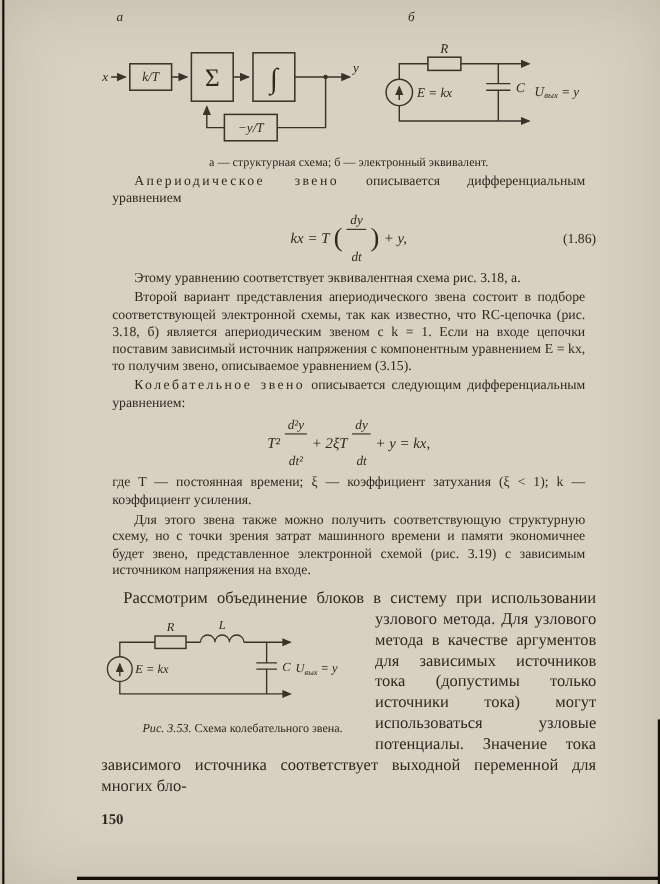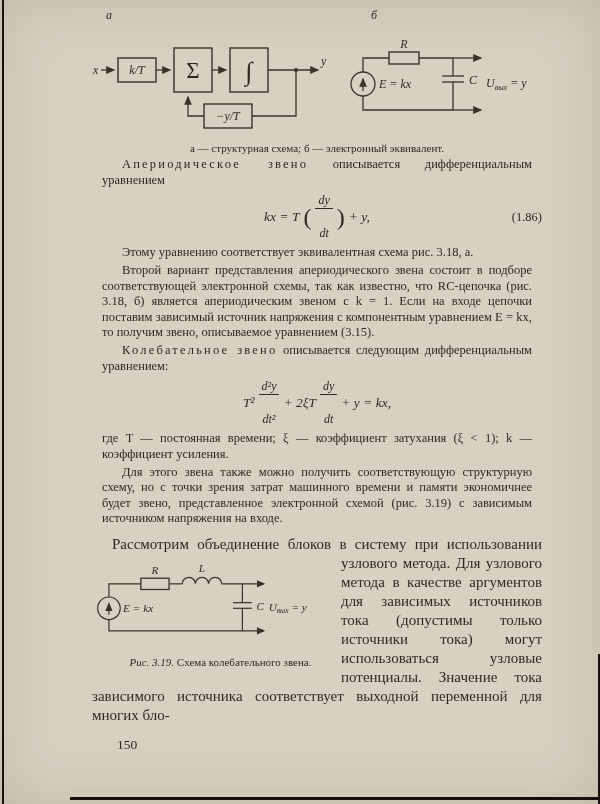"Рис. 3.19." i { text: 3.19 -> 3.53 }
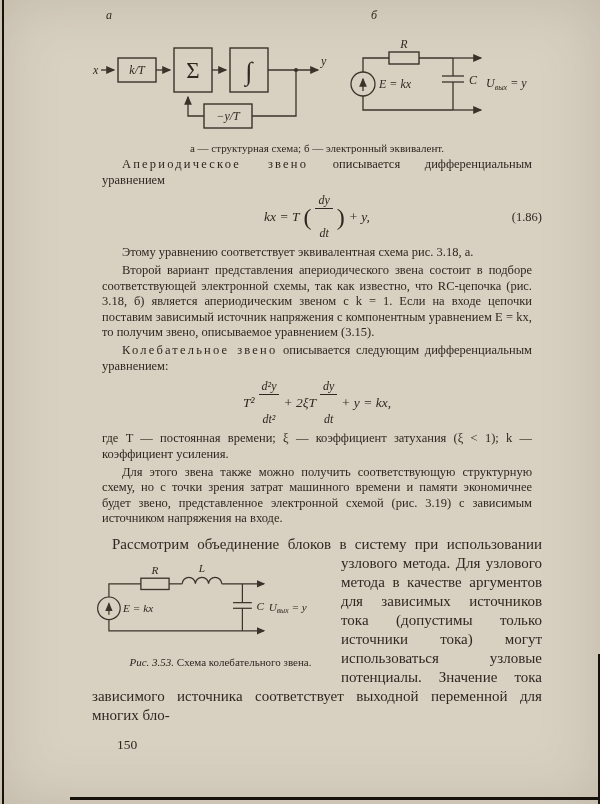"150" .pageno { font-weight: normal -> bold; margin-left: 25px -> none }
